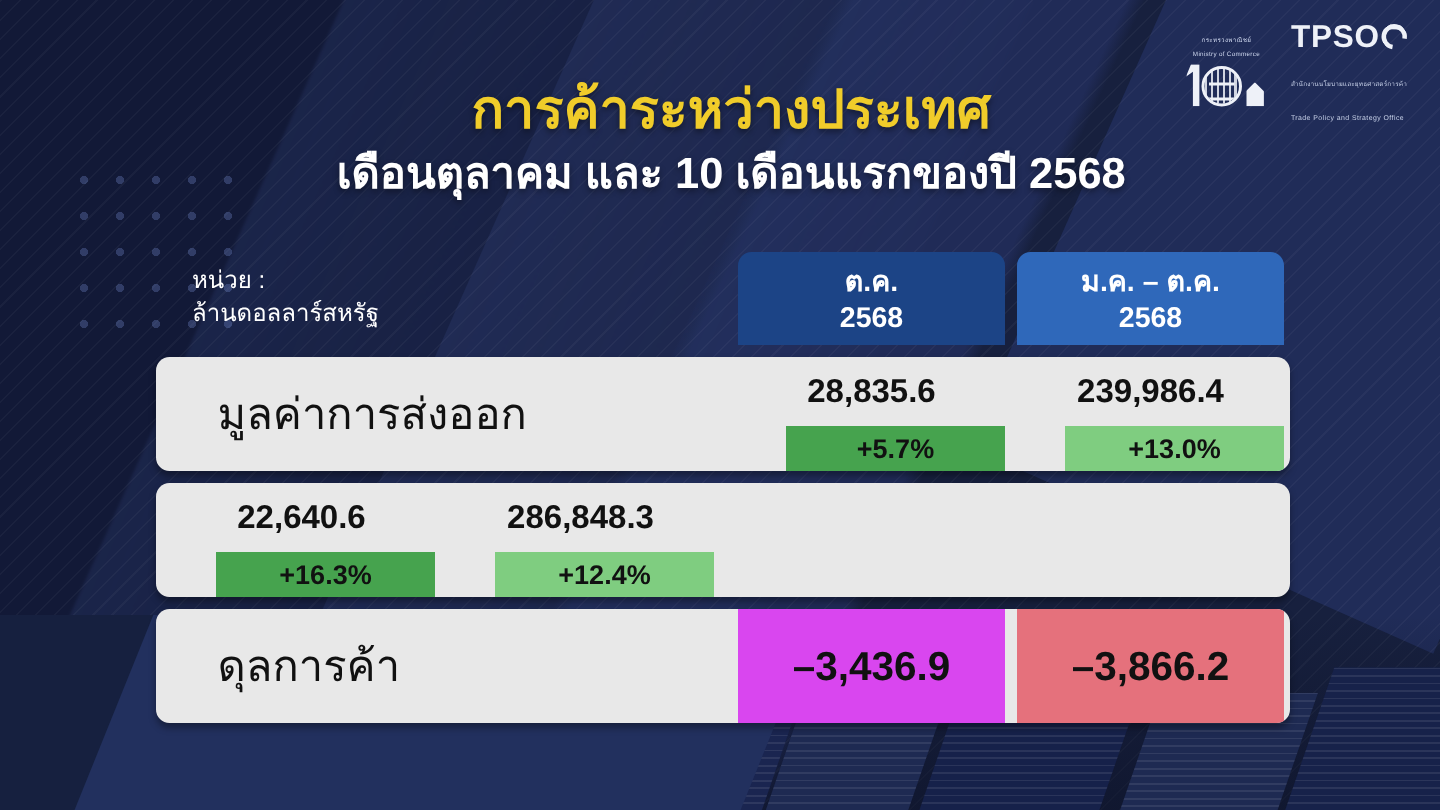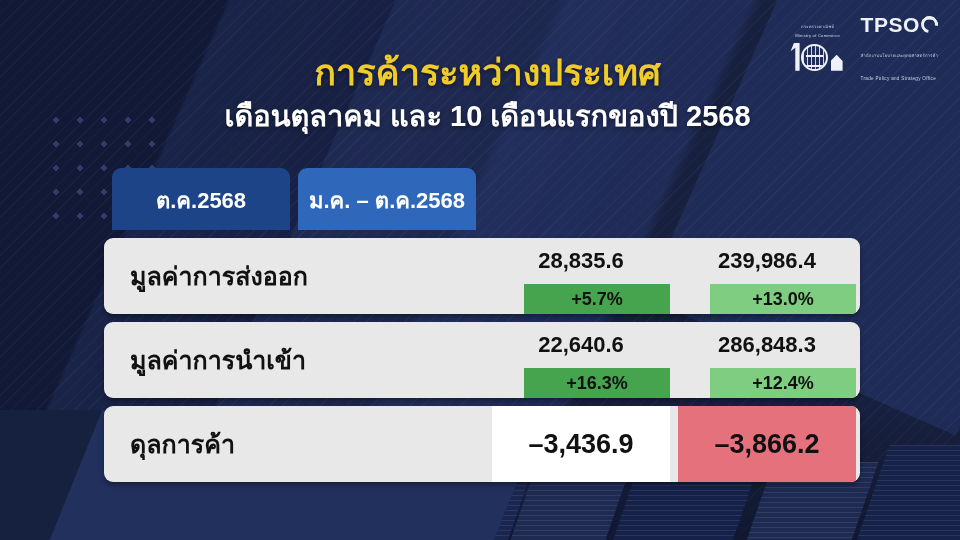"หน่วย :" div.unit-cell { html: none -> <div> <span>หน่วย :</span> <span>ล้านดอลลาร์สหรัฐ</span> </div> }
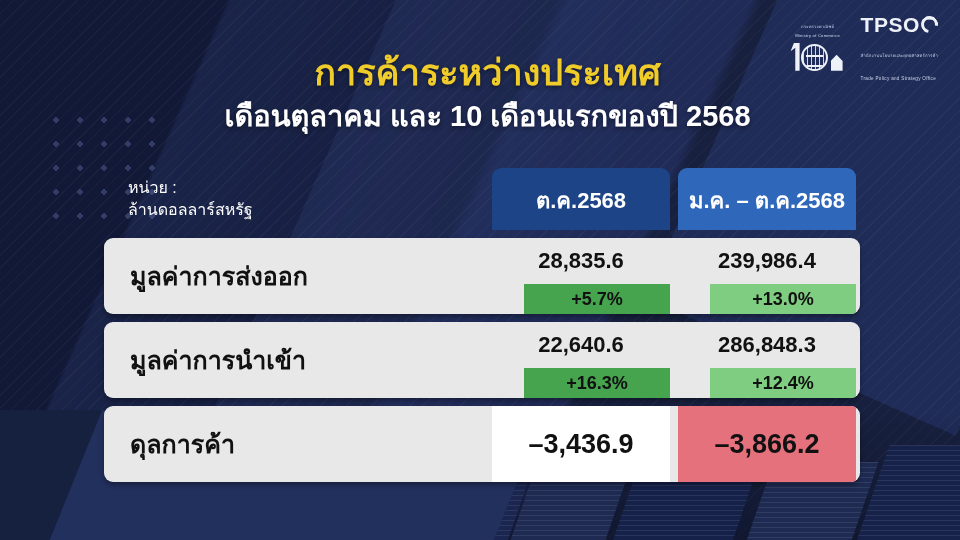"ต.ค." .hcell { flex-direction: row -> column; font-size: 22px -> 19px }
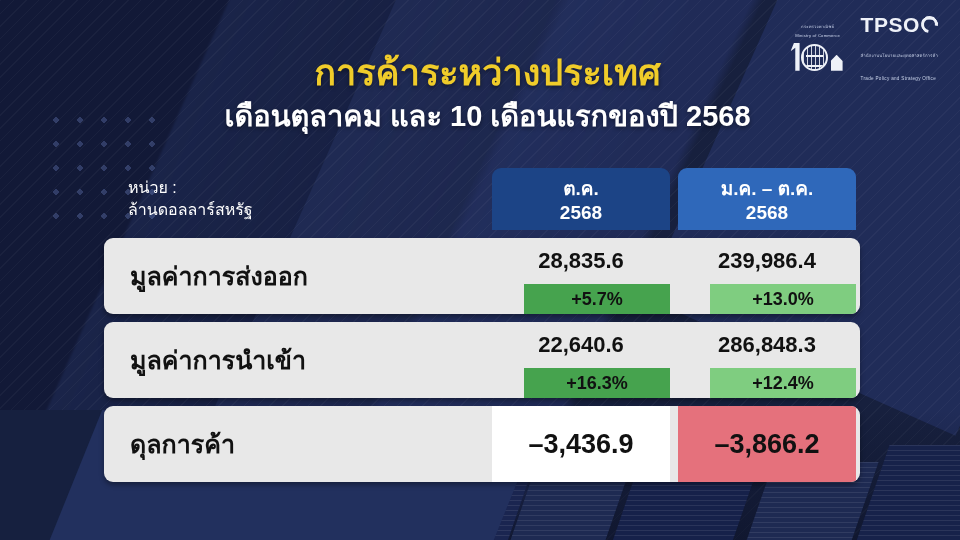"มูลค่าการส่งออก" .rlabel { font-size: 25px -> 29px; font-weight: 700 -> 400; padding-left: 26px -> 41px }
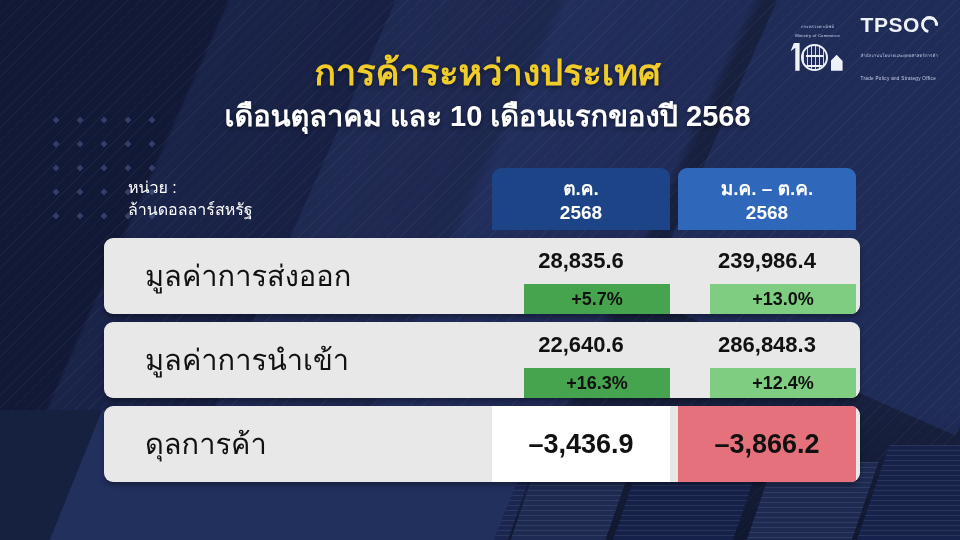"มูลค่าการนำเข้า" div.rlabel { html: <div>มูลค่าการนำเข้า</div> -> none }
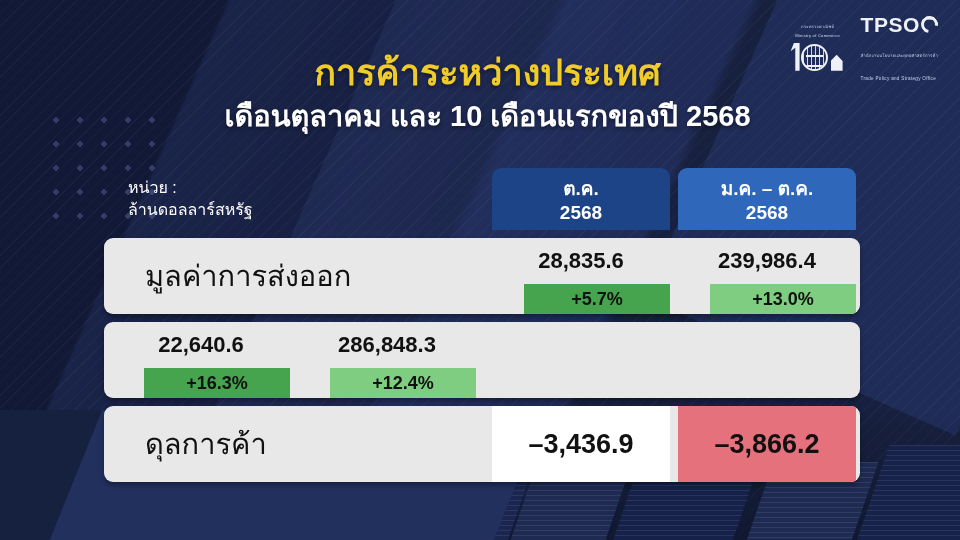"–3,436.9" .r1 { background: #ffffff -> #d946ef }
